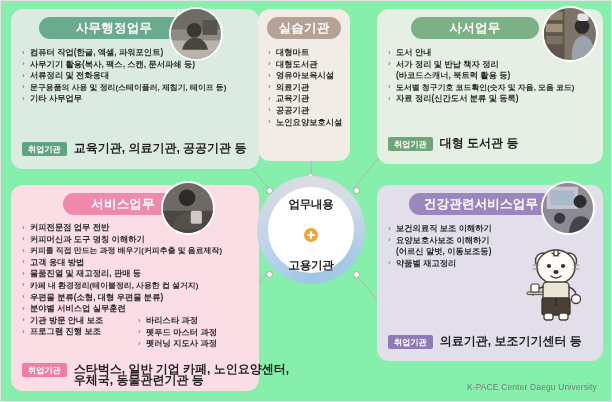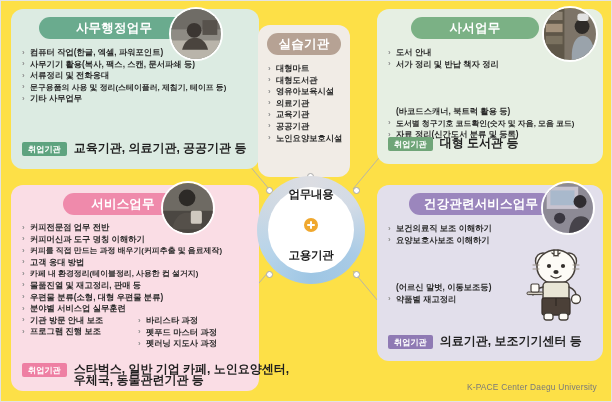"사무행정업무" #stage { background: #fde047 -> #86efac }
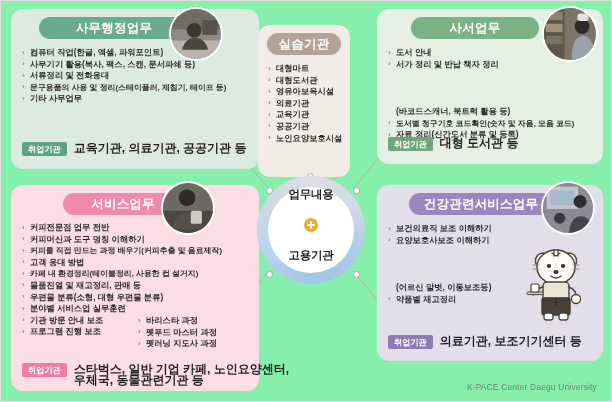"실습기관" div.card { top: 24px -> 8px }
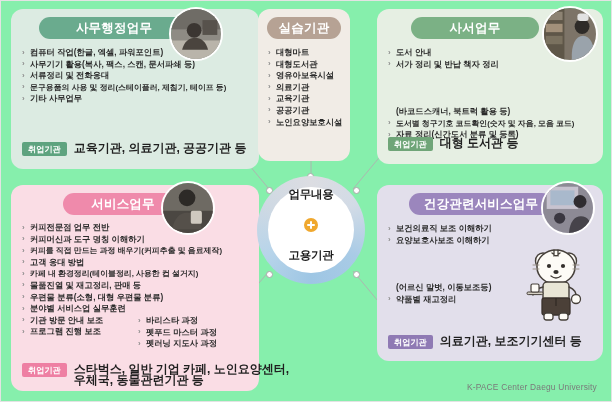"(바코드스캐너, 북트럭 활용 등)" .bullets li.cont { margin-top: 36px -> none }
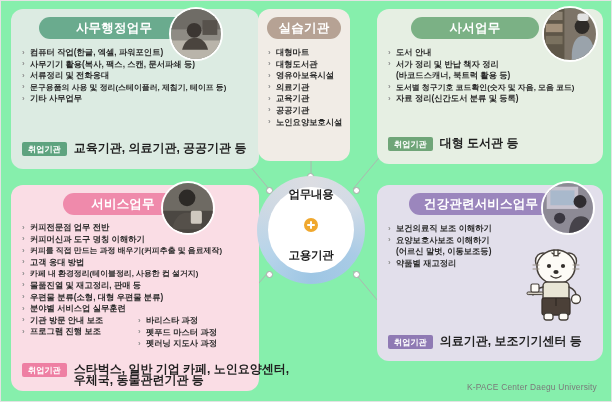"업무내용" #hub .hole { justify-content: flex-start -> flex-end }
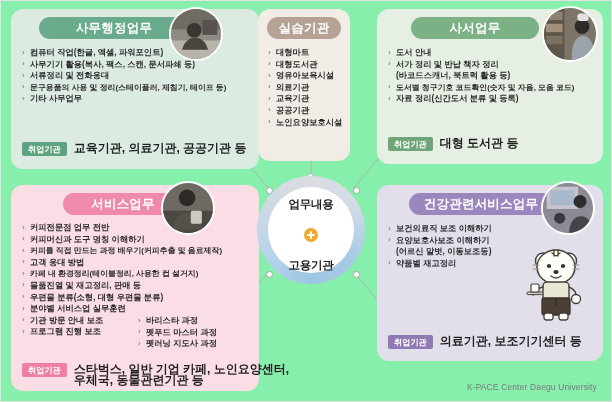"카페 내 환경정리(테이블정리, 사용한 컵" li.bul { order: before "물품진열 및 재고정리, 판매 등" -> after "물품진열 및 재고정리, 판매 등" }
